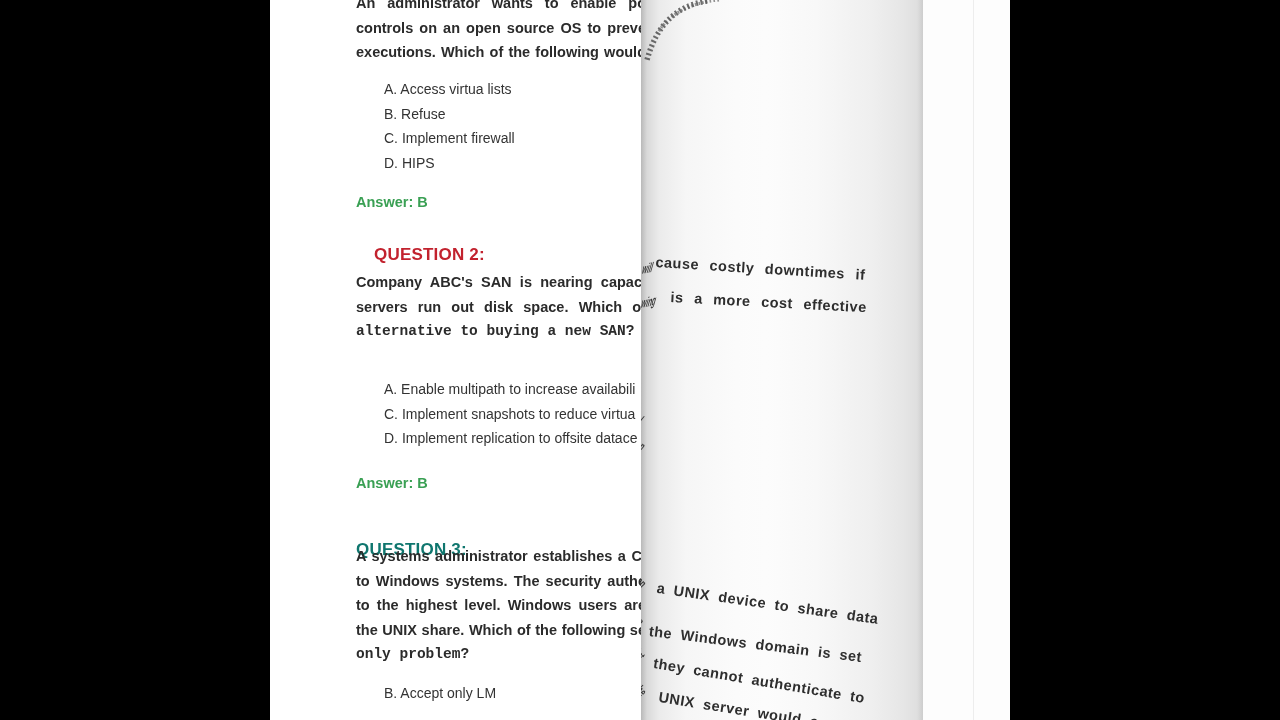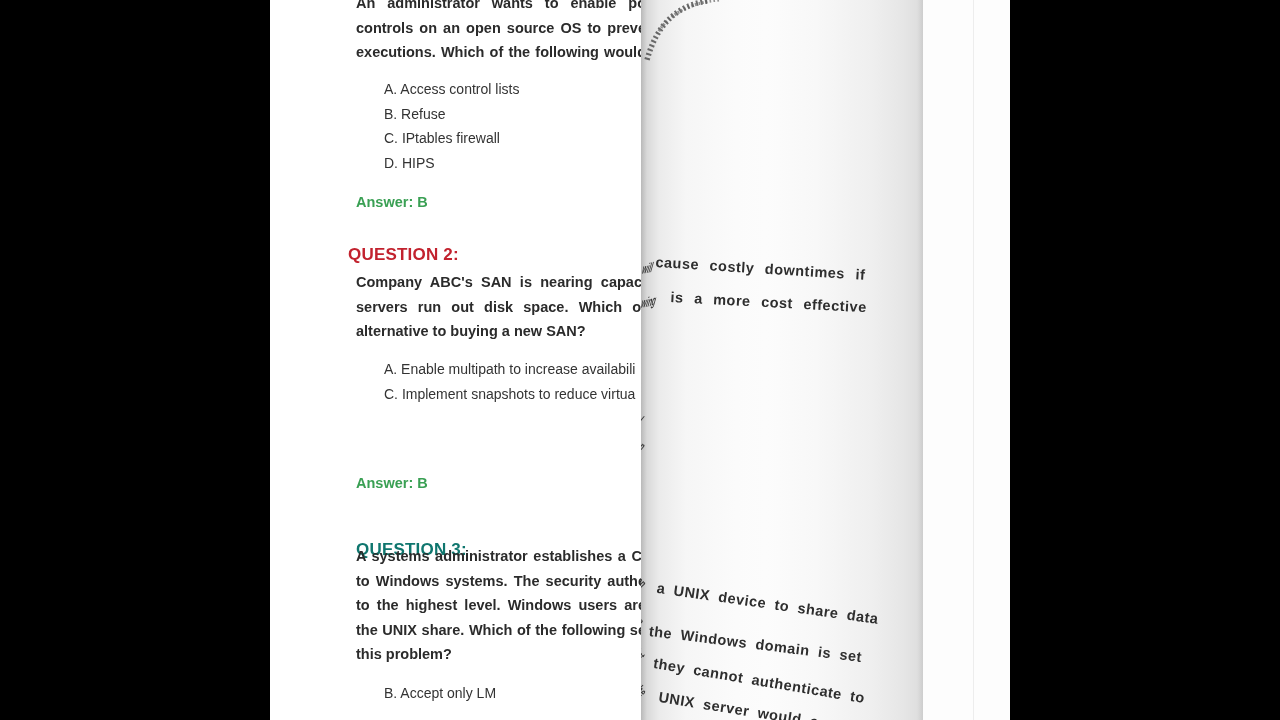"A. Access control lists" div.oline { text: control -> virtua }
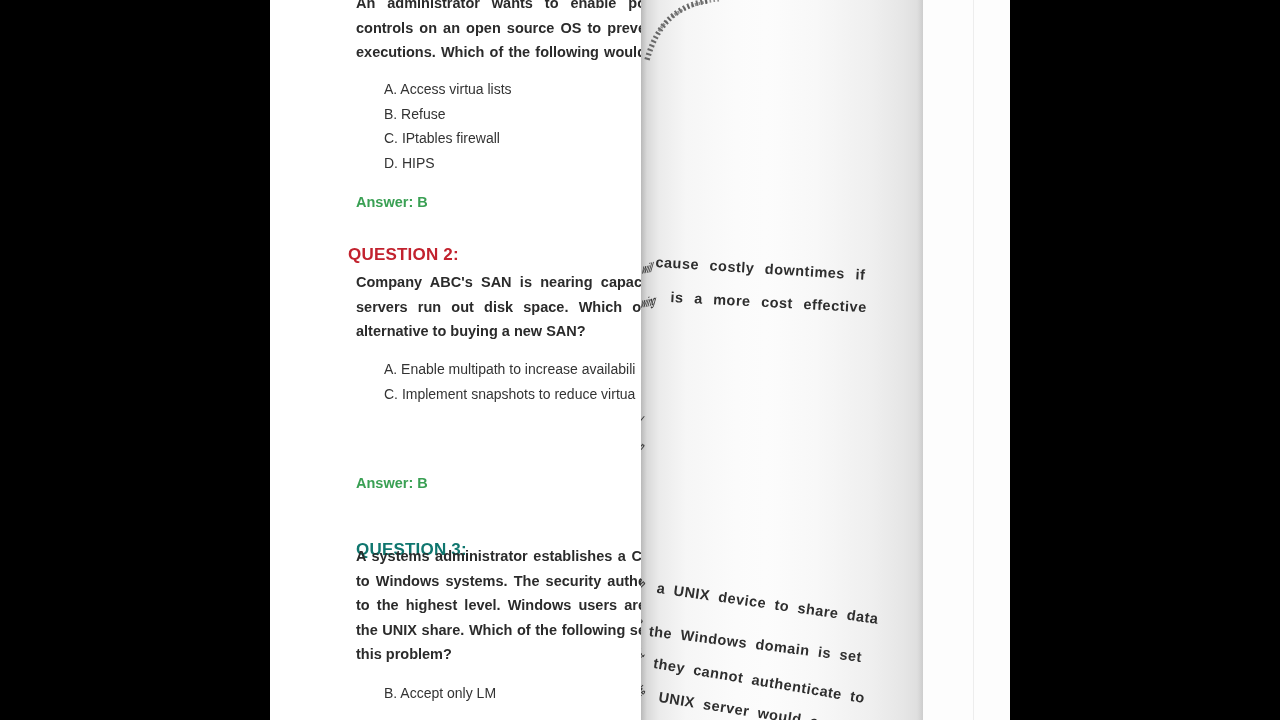"C. IPtables firewall" div.oline { text: IPtables -> Implement }
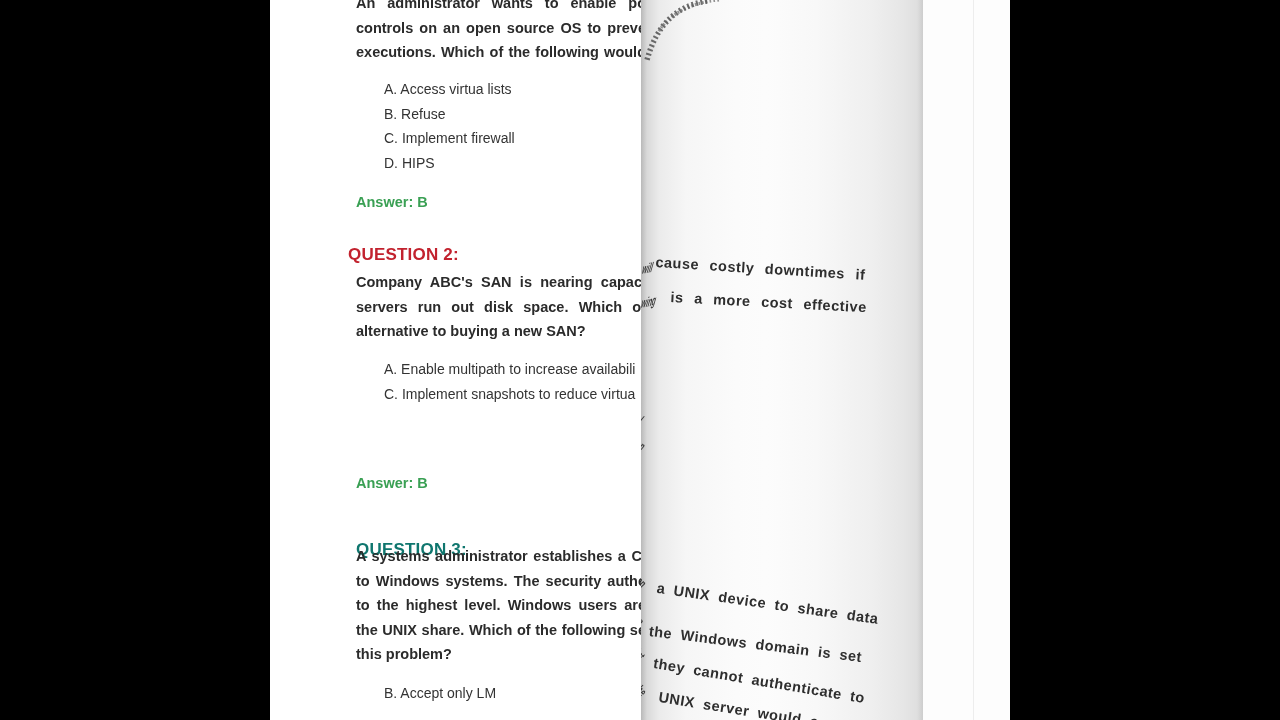"QUESTION 2:" div.blk { left: 78px -> 104px }
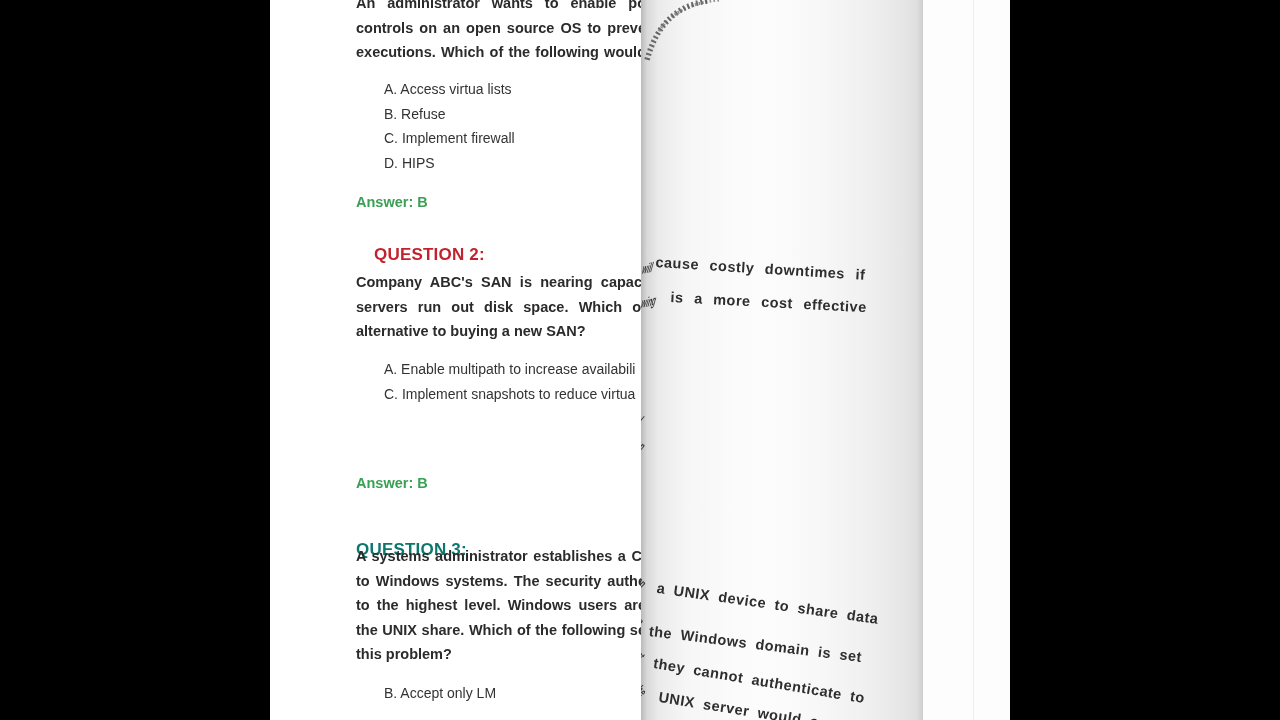"alternative to buying a new" .lline { font-family: none -> Liberation Mono, monospace }
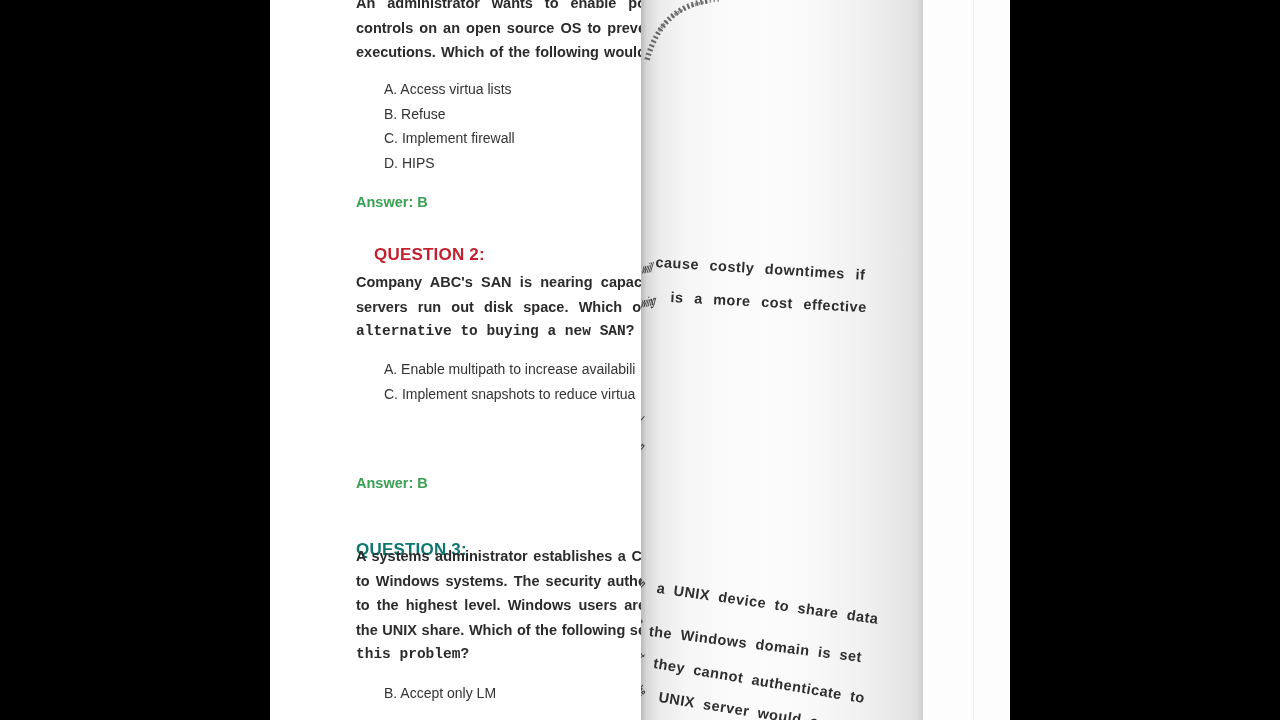"A. Enable multipath to increase" div.blk { top: 357px -> 377px }
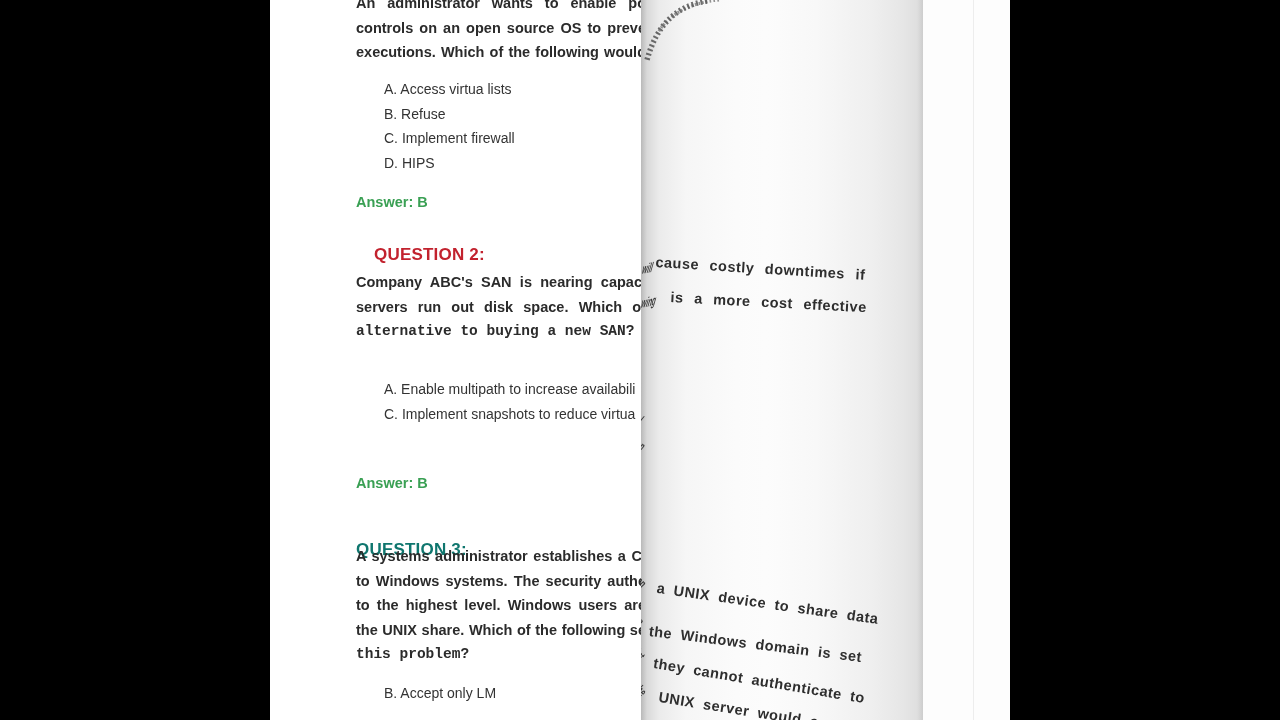"D. Implement replication to offsite" div.oline { html: none -> <div>D. Implement replication to offsite datace</div> }
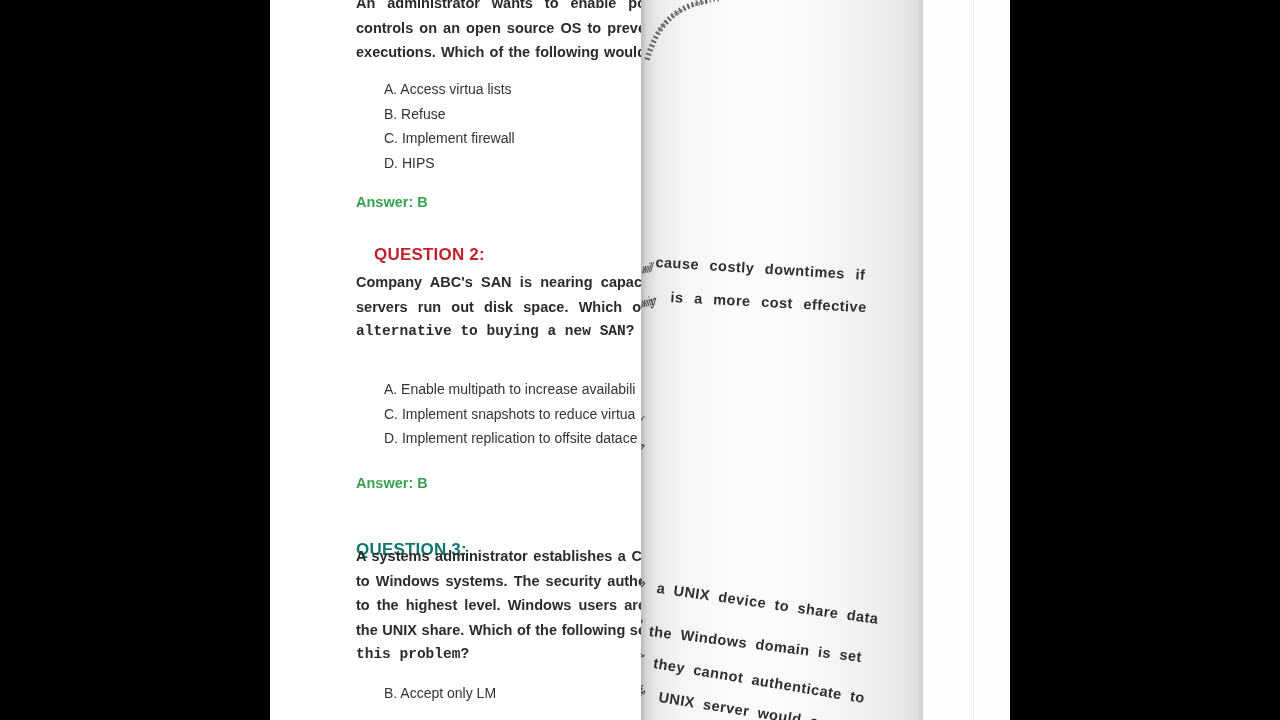"this problem?" div.pline { text: this -> only }
